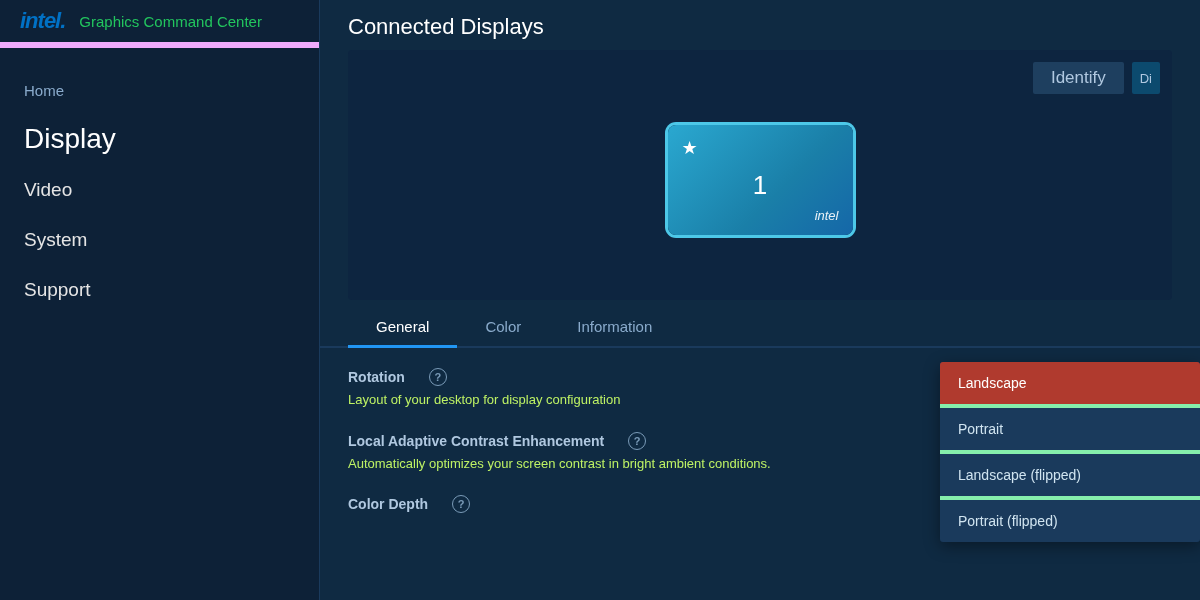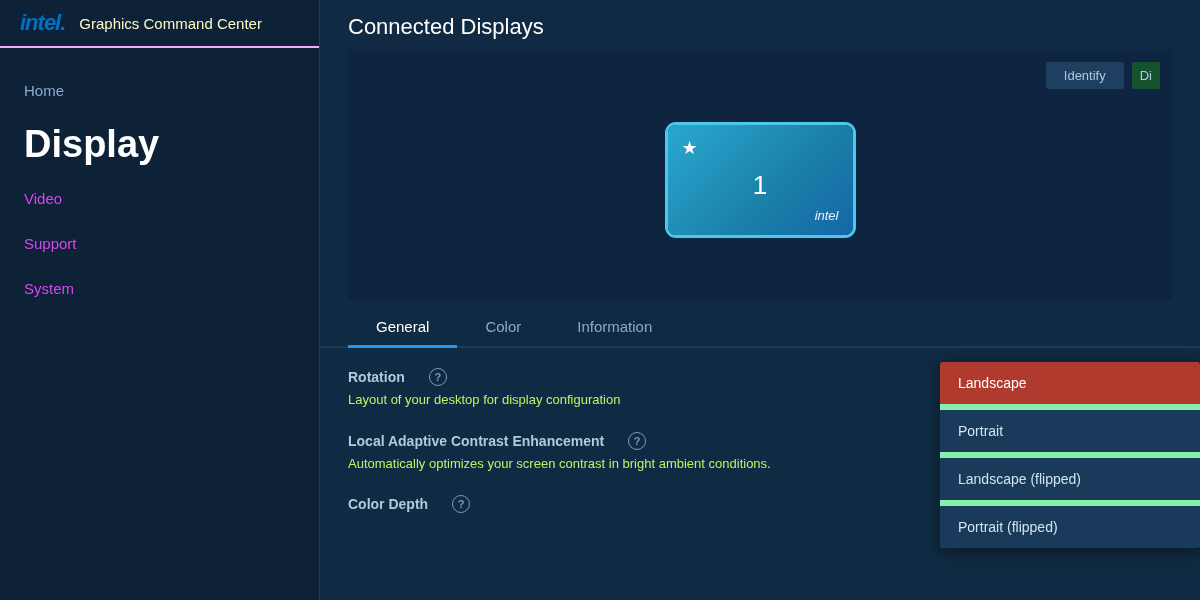"intel." .sidebar-header { border-bottom: 2px solid #f0abfc -> 6px solid #f0abfc }
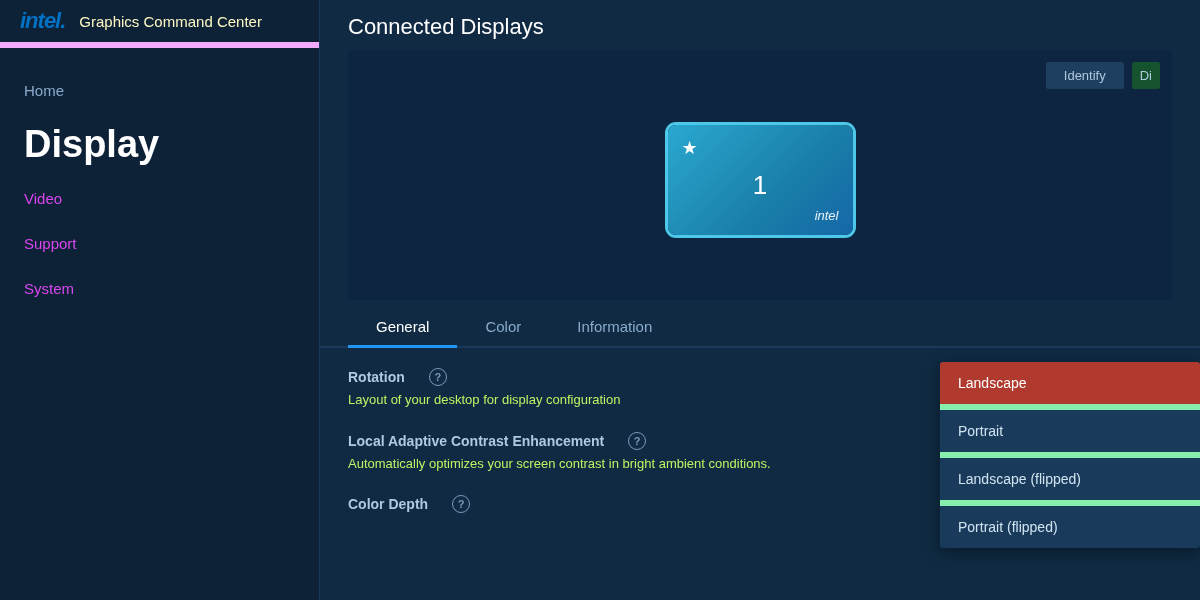"Graphics Command Center" .sidebar-title { color: #fef9c3 -> #22c55e }
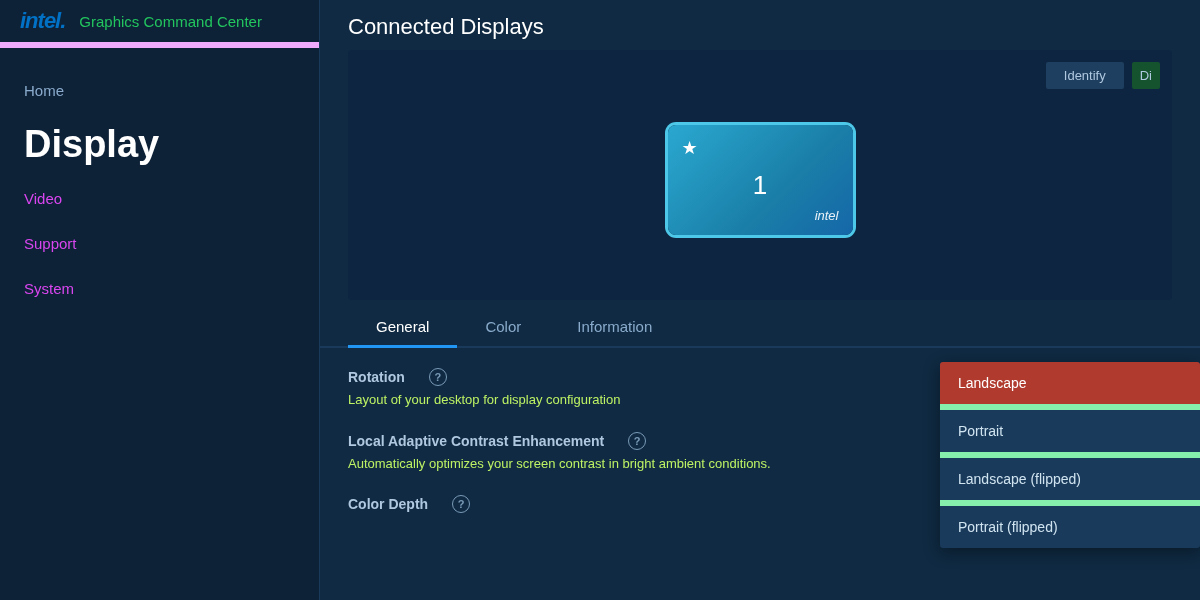"Identify" .preview-btn { font-size: 13px -> 17px }
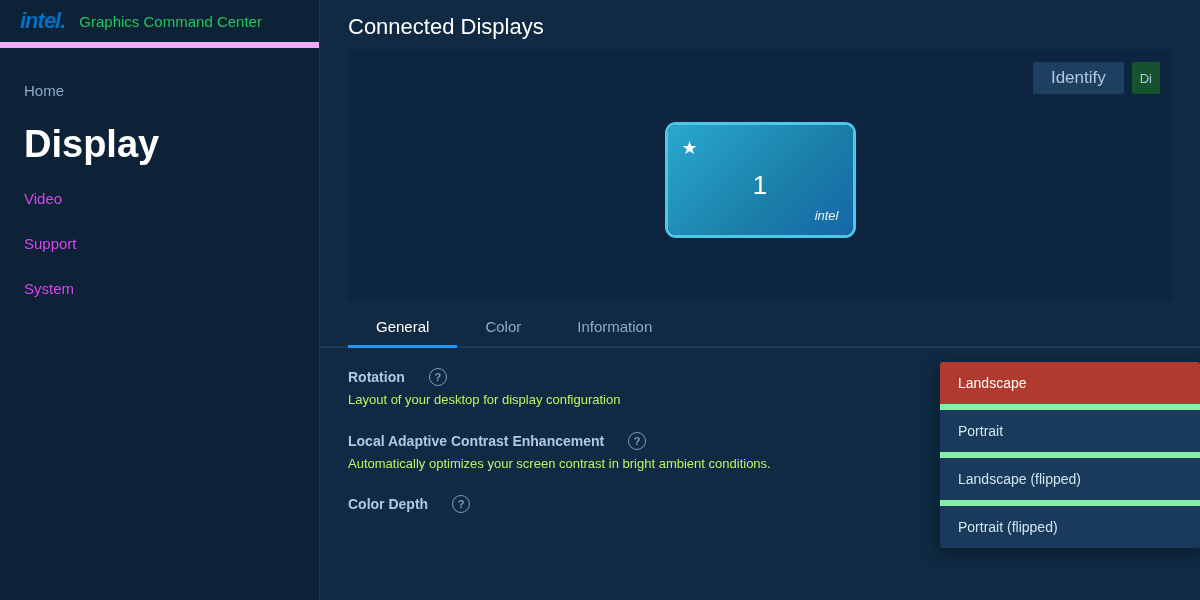"Di" .preview-btn-cut { background: #14532d -> #0c4a6e }
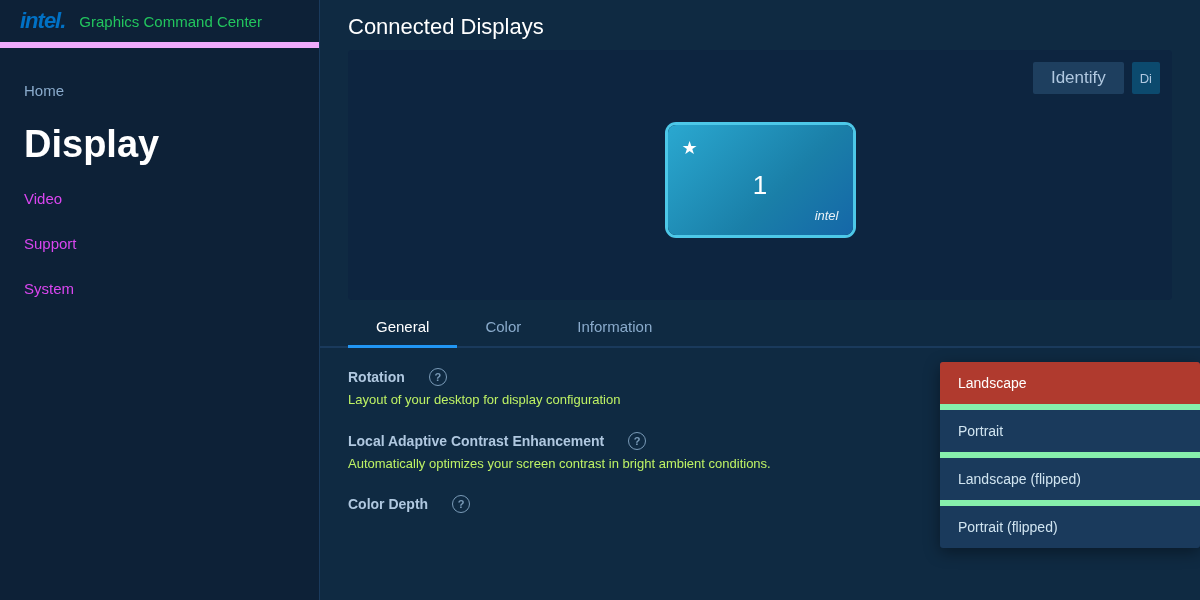"Display" .nav-item.active { font-size: 38px -> 28px; font-weight: 700 -> 400 }
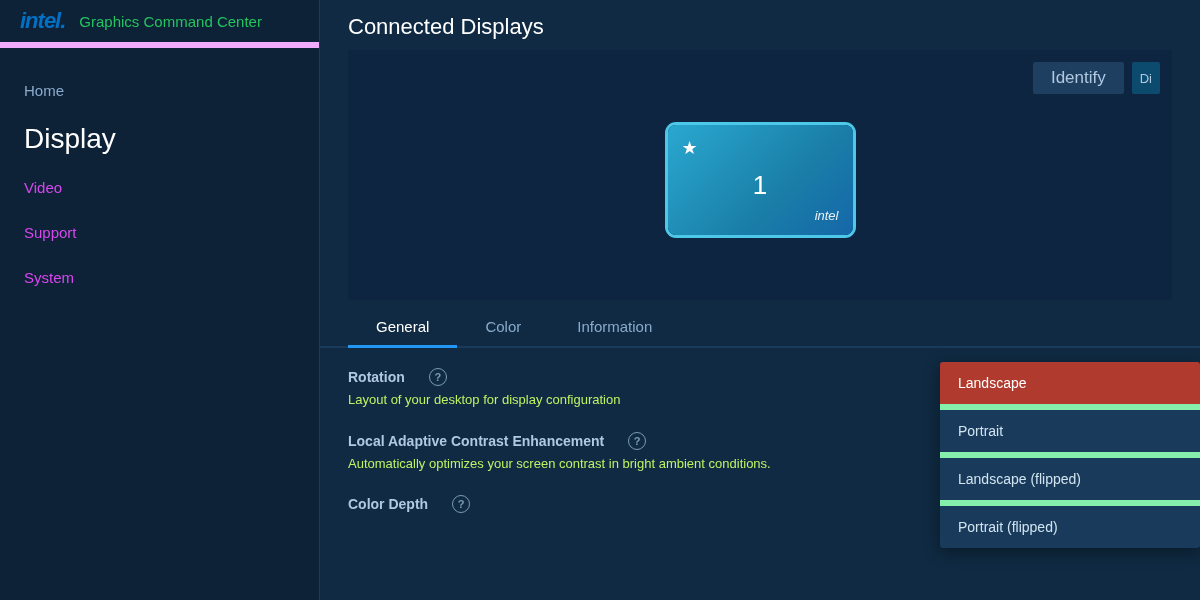"Video" .nav-item { color: #d946ef -> #e5e5e5; font-size: 15px -> 19px }
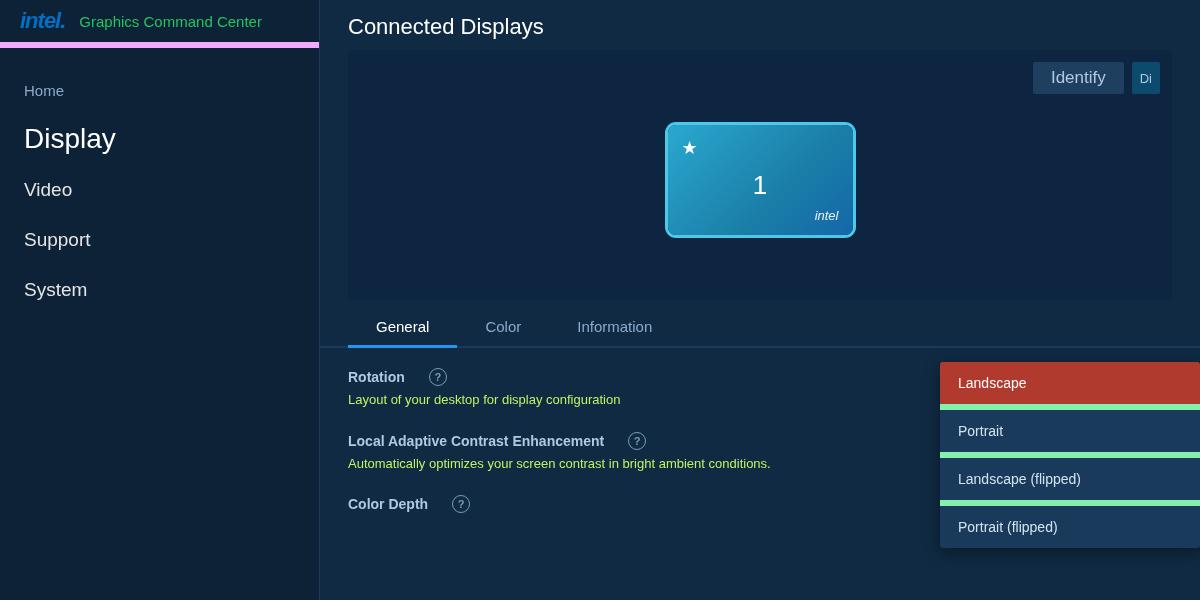"Support" div.nav-item { order: before "System" -> after "System" }
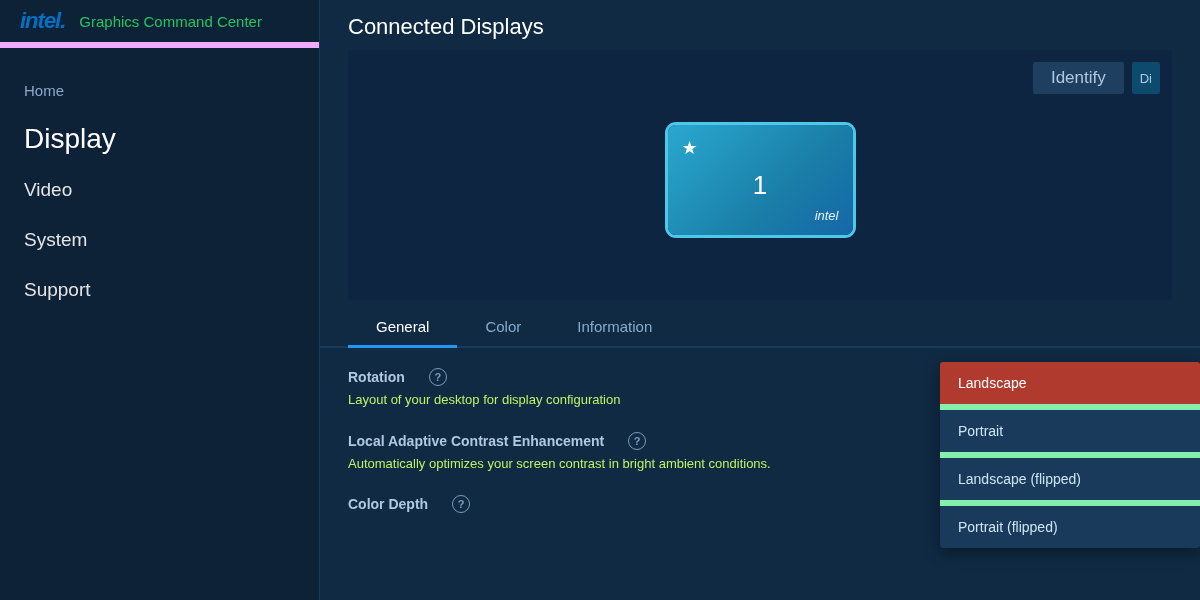"Landscape" .dropdown-item { border-bottom: 6px solid #86efac -> 4px solid #86efac }
